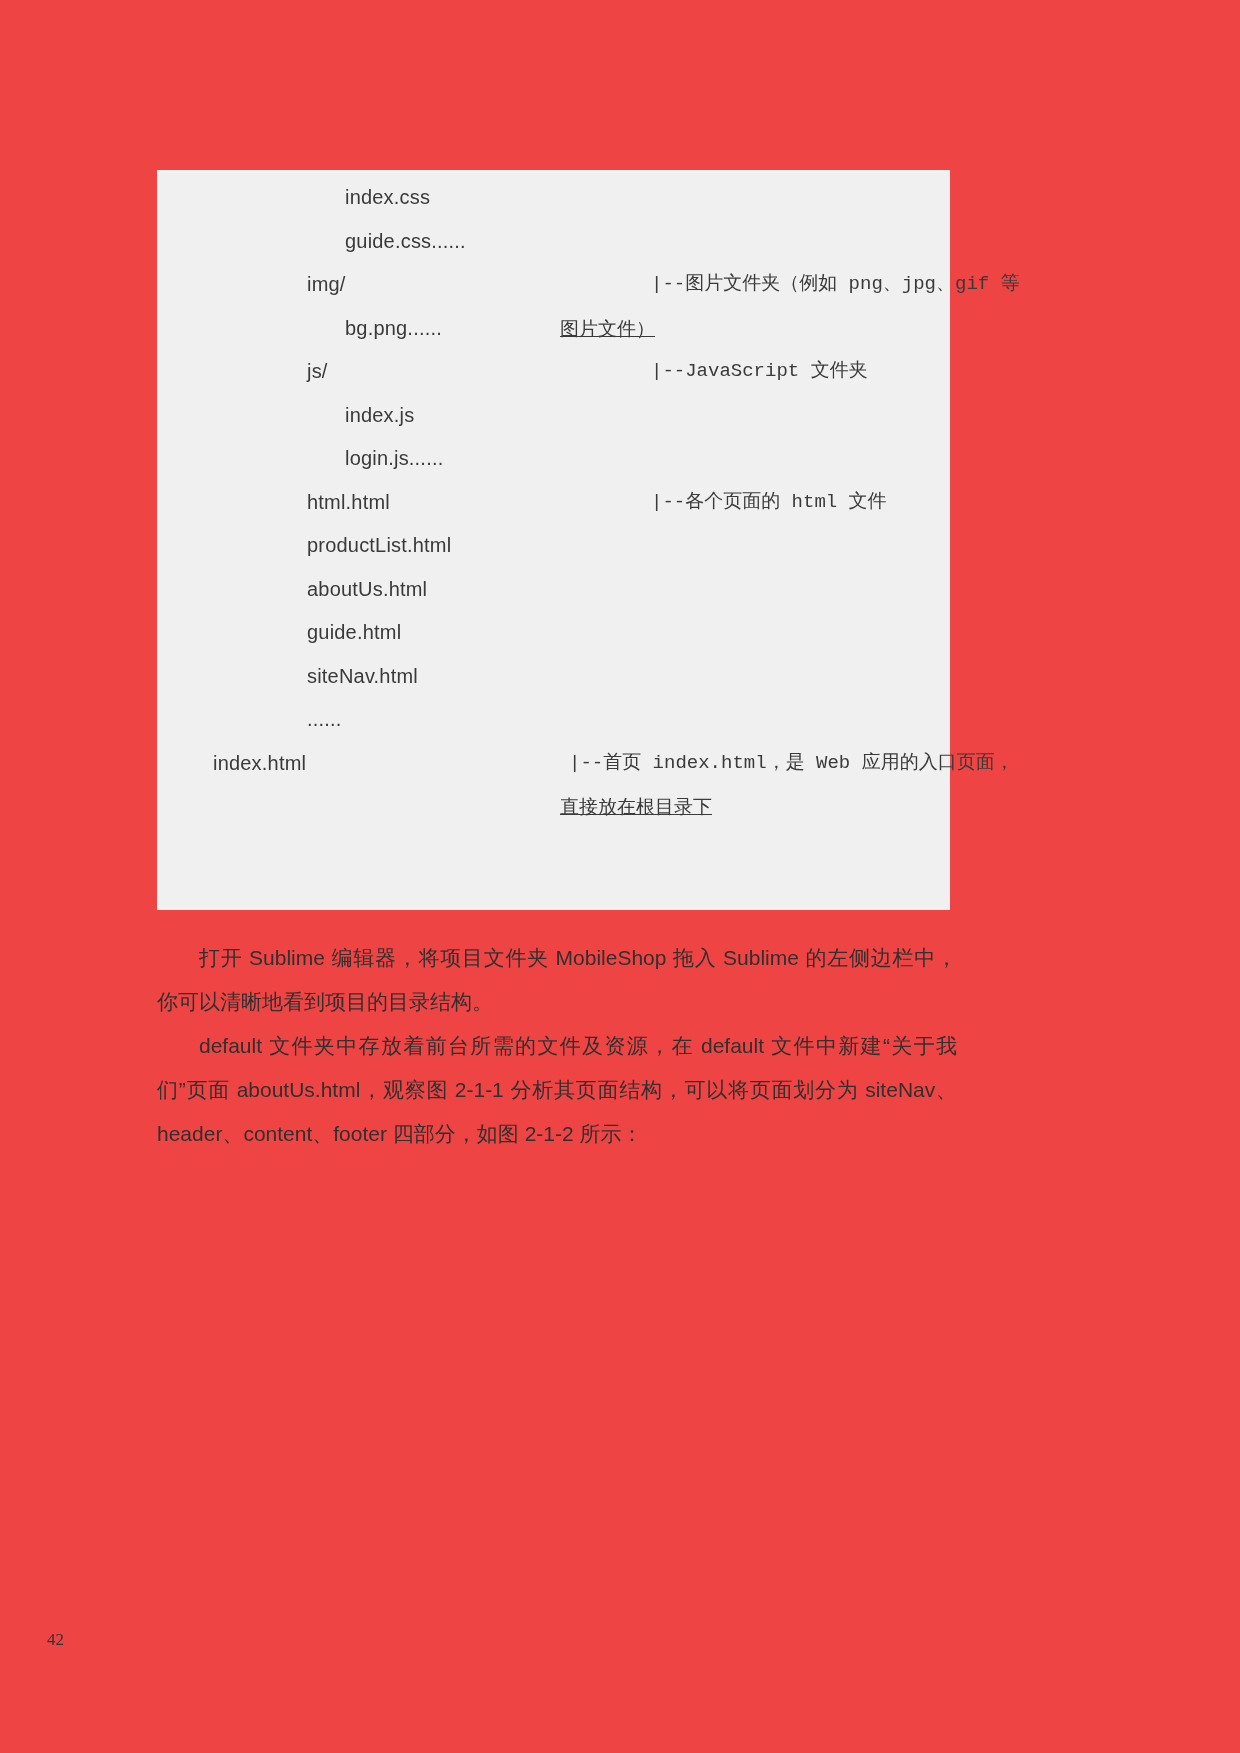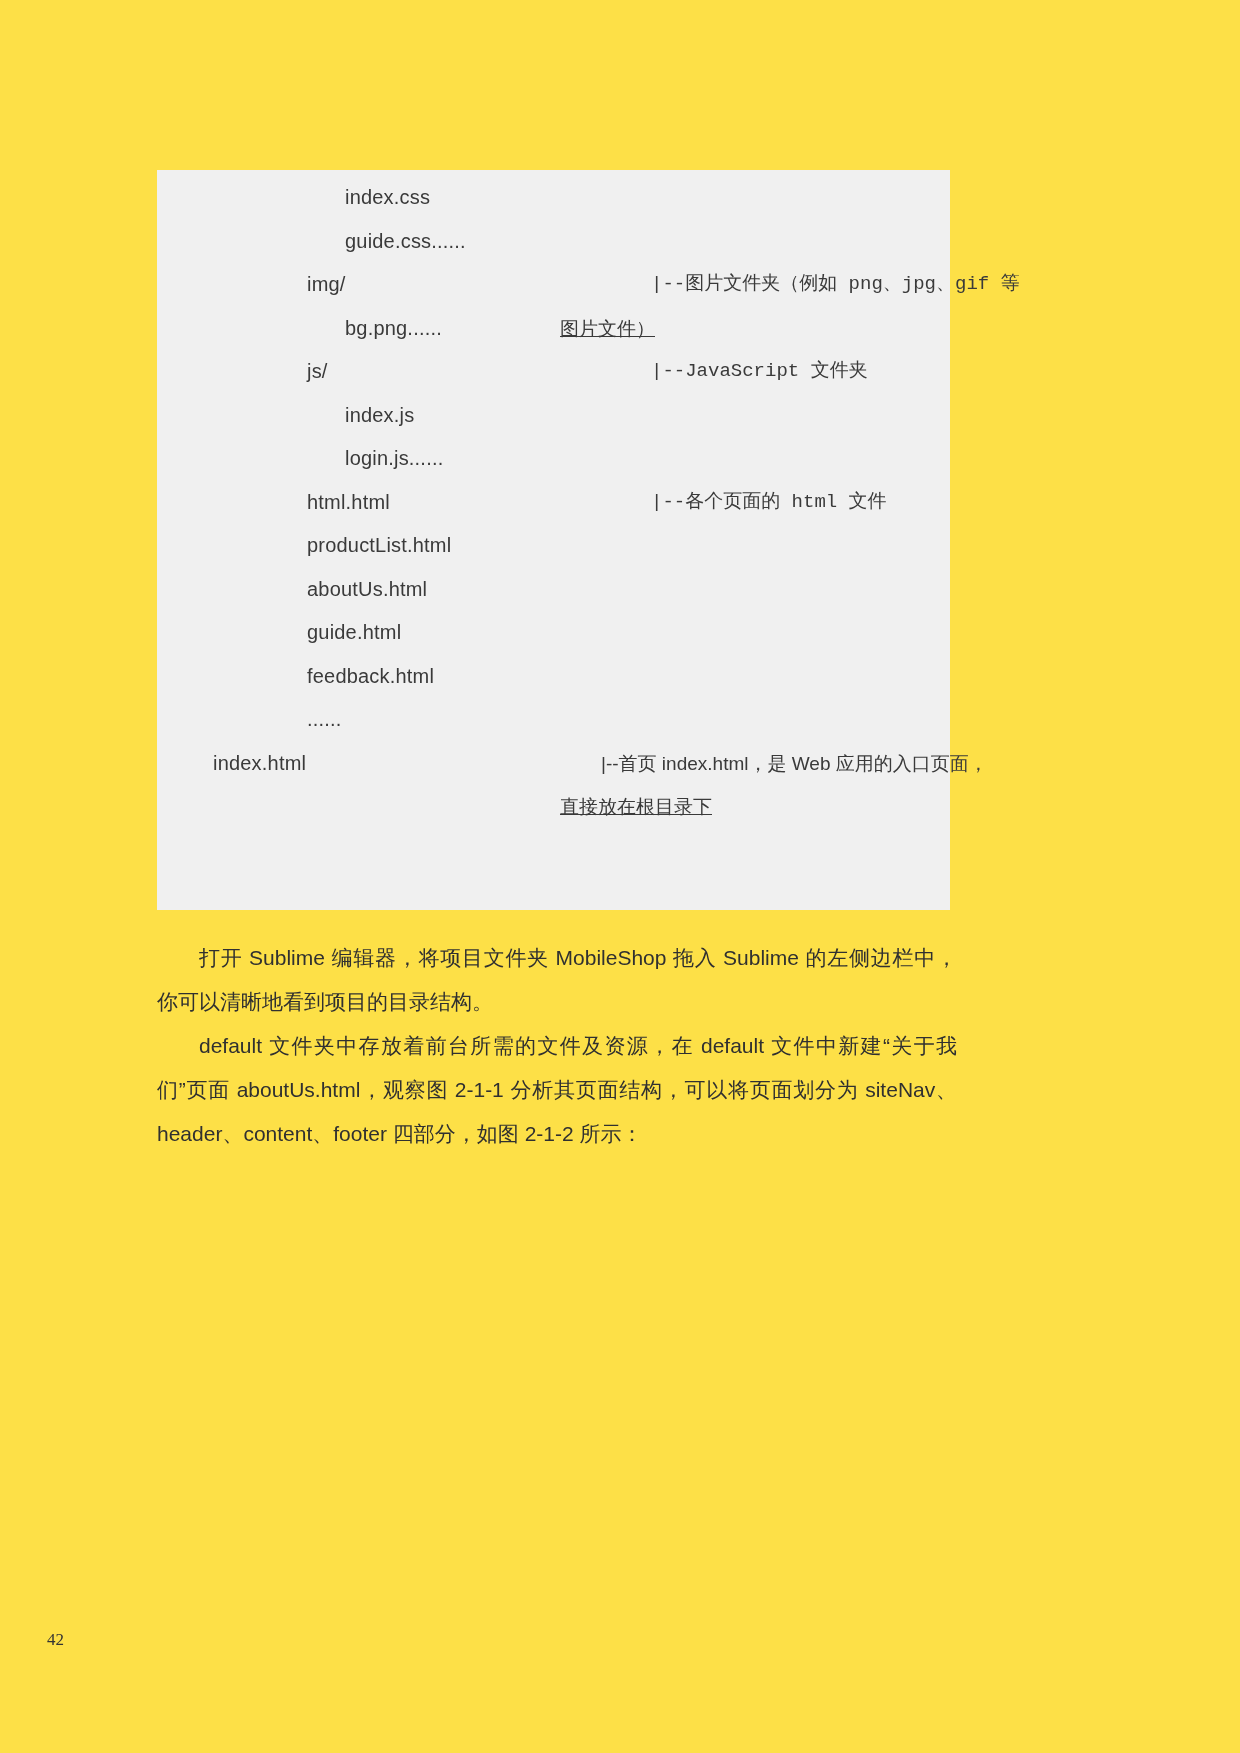"index.css" .page { background: #fde047 -> #ef4444 }
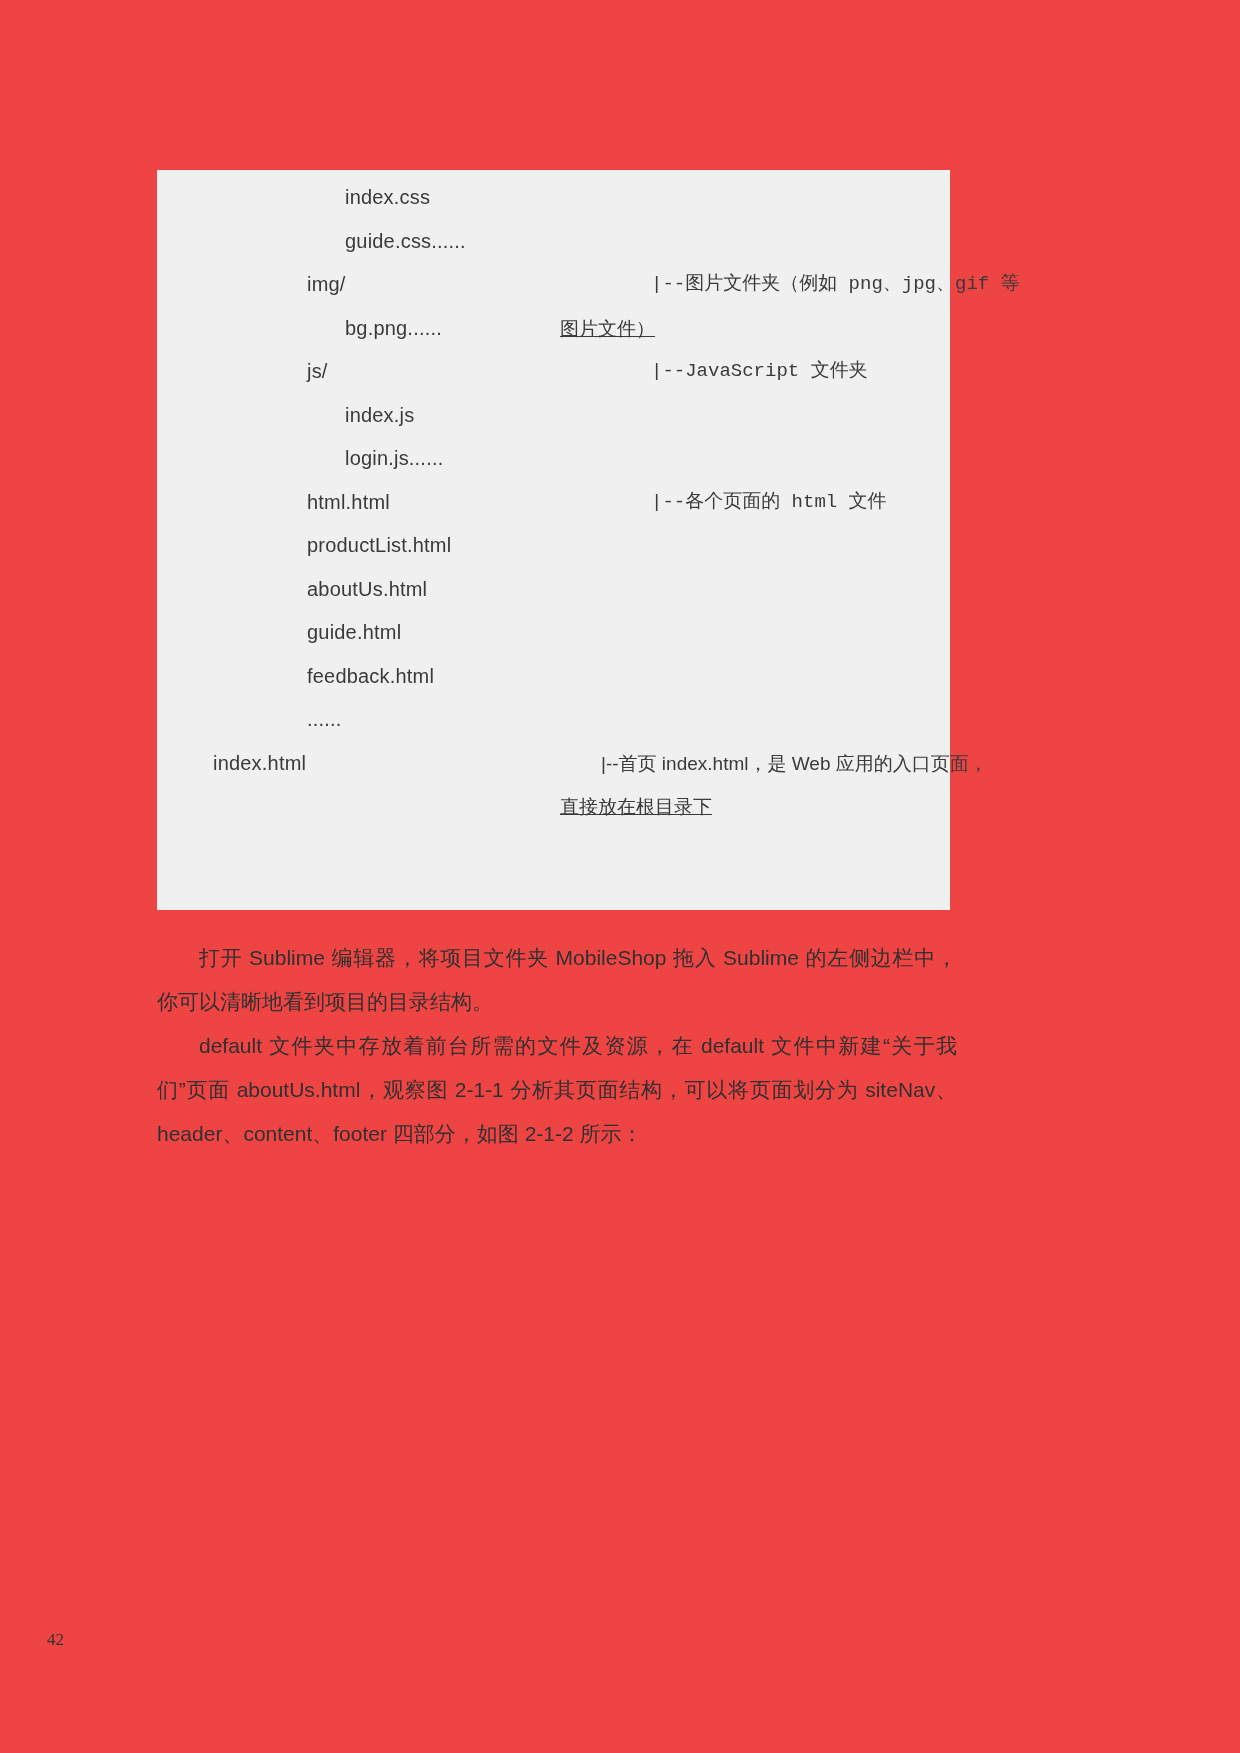"feedback.html" span.t-name { text: feedback.html -> siteNav.html }
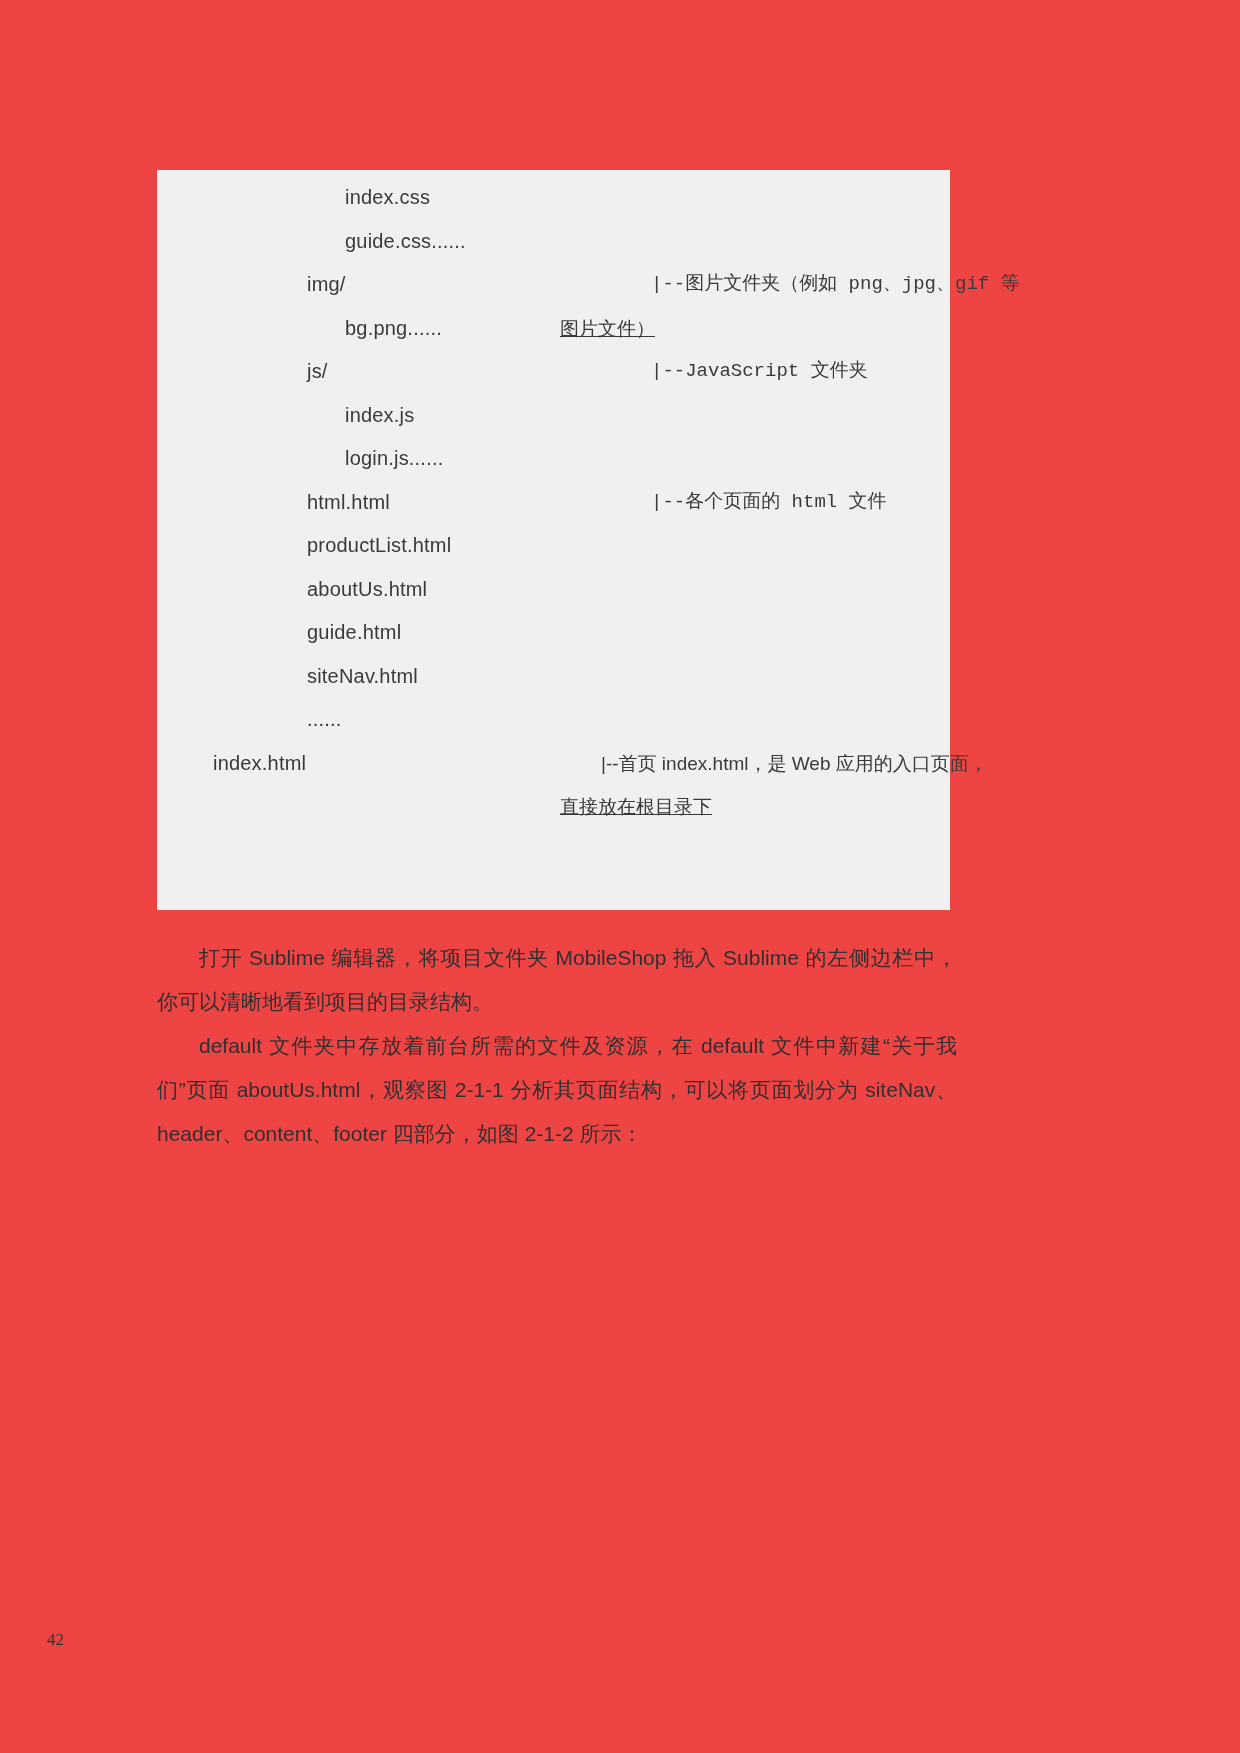"|--首页 index.html，是 Web 应用的入口页面，" .t-comment.cmt-mid { font-family: none -> Liberation Mono, monospace; left: 444px -> 412px }
